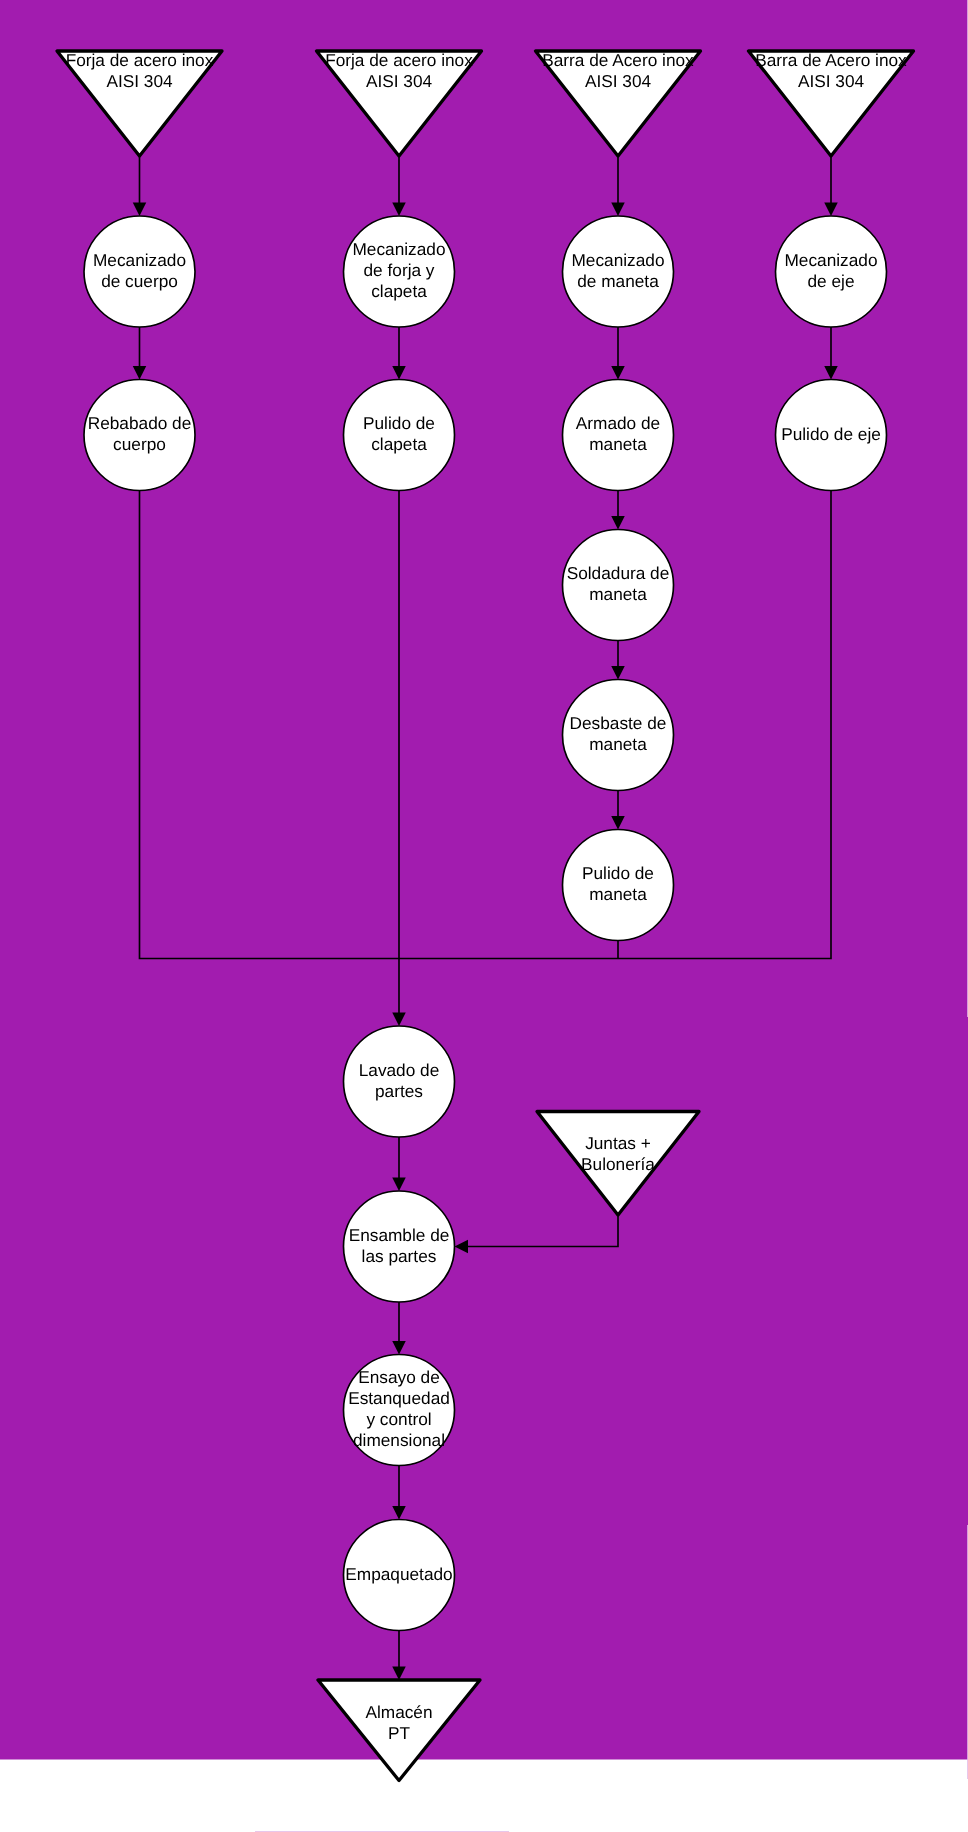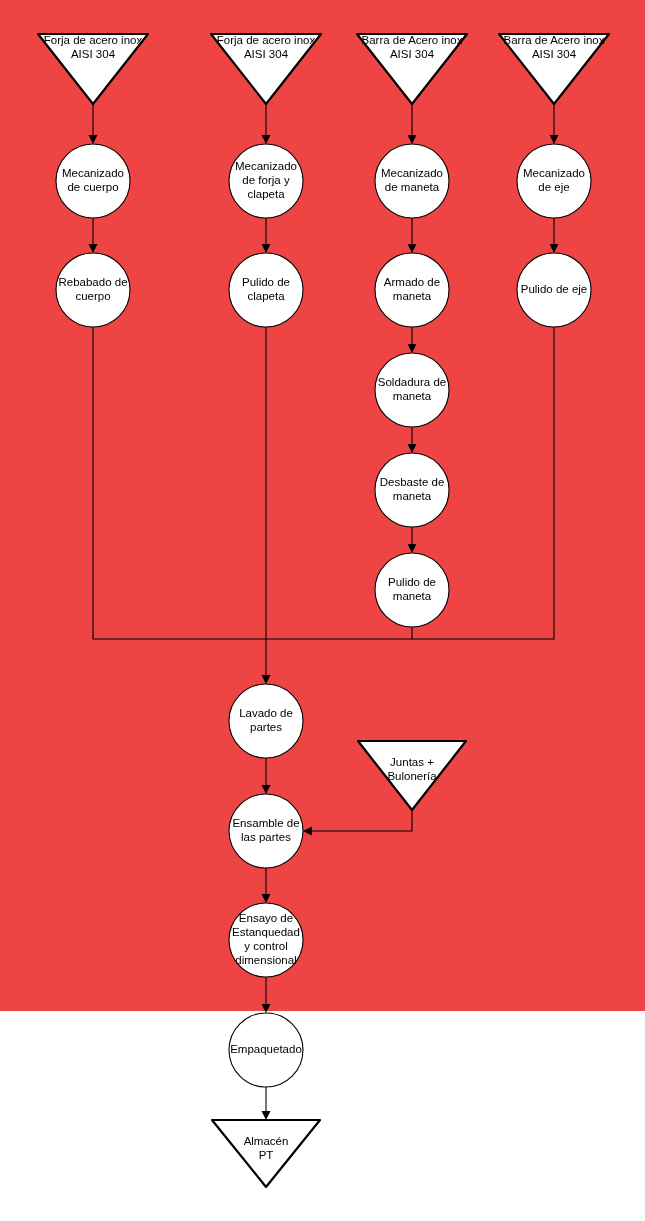"Forja de acero inox AISI" #flowchart-root { background: #ef4444 -> #a21caf; height: 1011px -> 1173px }
